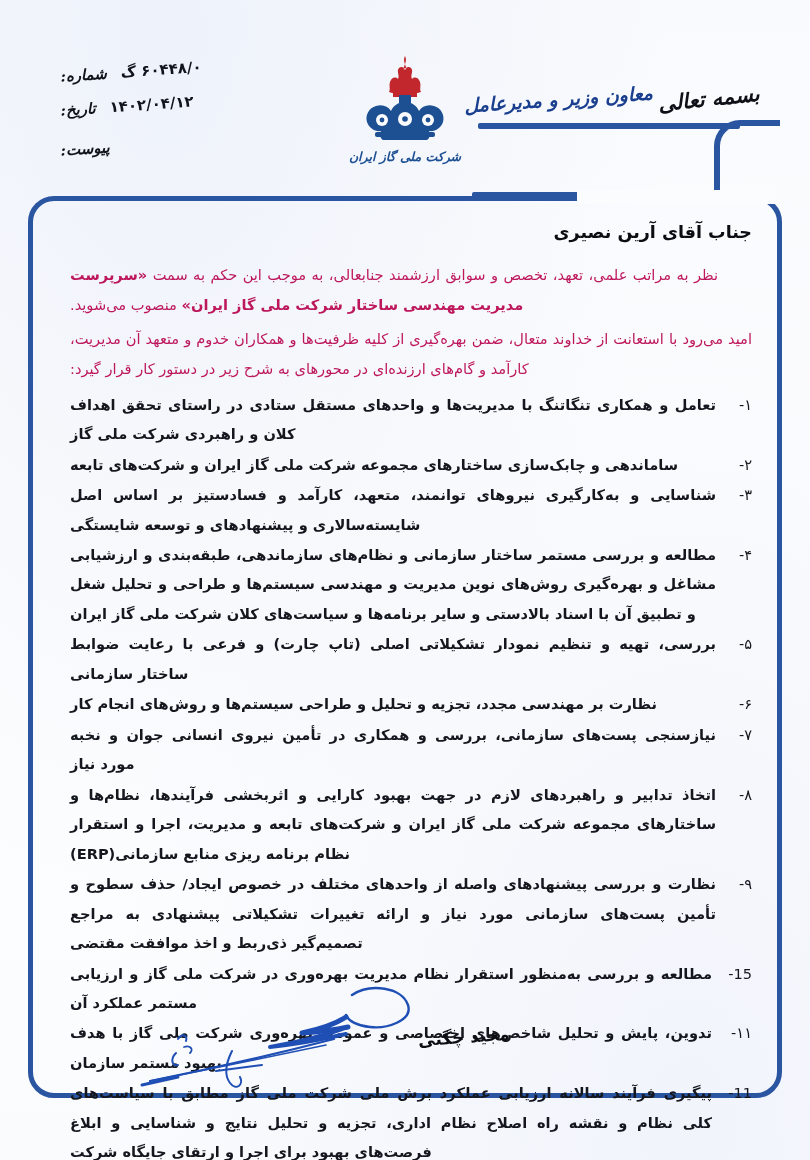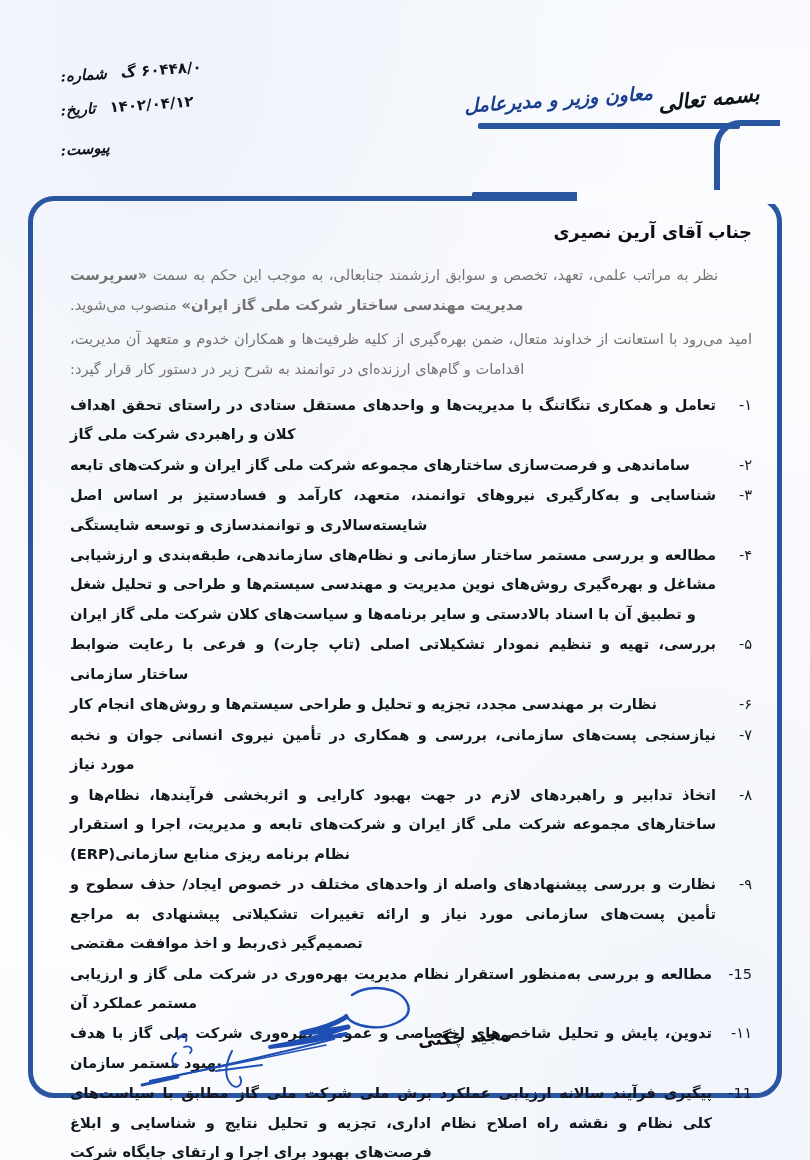"شرکت ملی گاز ایران" div.logo-wrap { html: none -> <div> <svg> <g> <path></path> <path></path> </g> <g> <rect></rect> <path></path> <circle></circle> <circle></circle> <circle></circle> <circle></circle> <circle></circle> <circle></circle> <rect></rect> </g> </svg> <div>شرکت ملی گاز ایران</div> </div> }
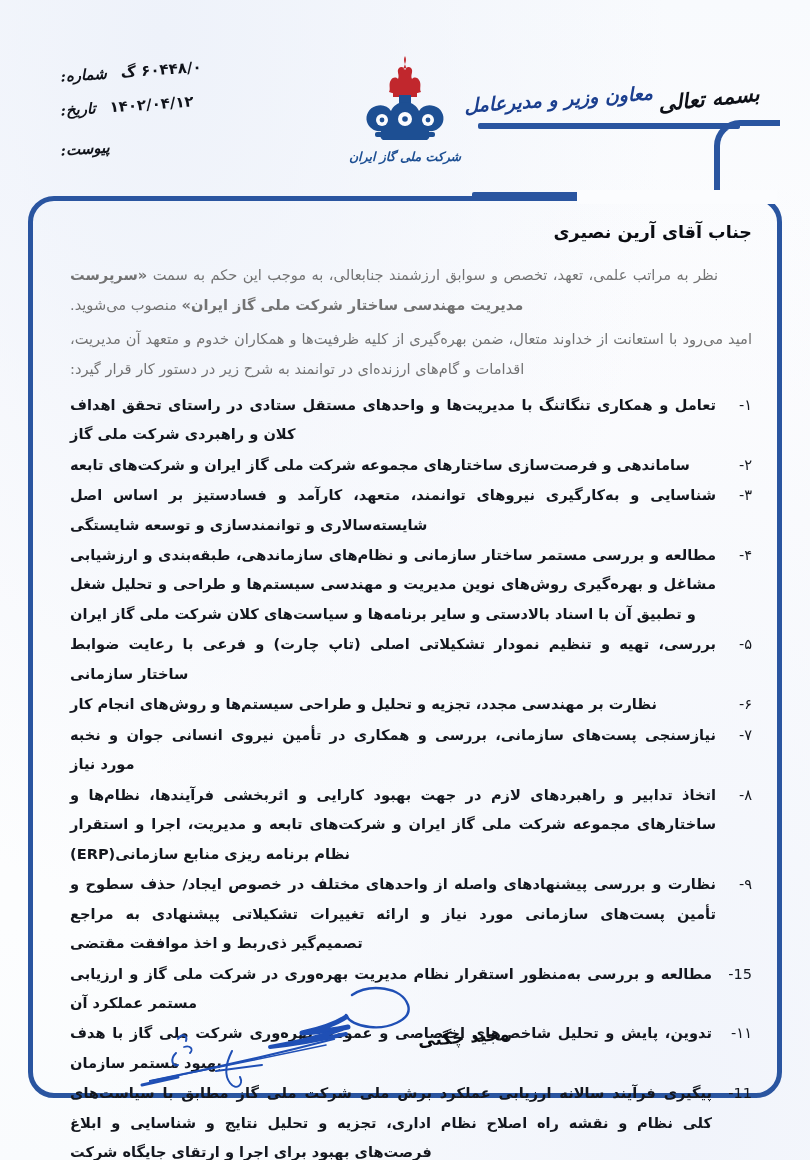"نظر به مراتب علمی، تعهد،" .para { color: #737373 -> #be185d }
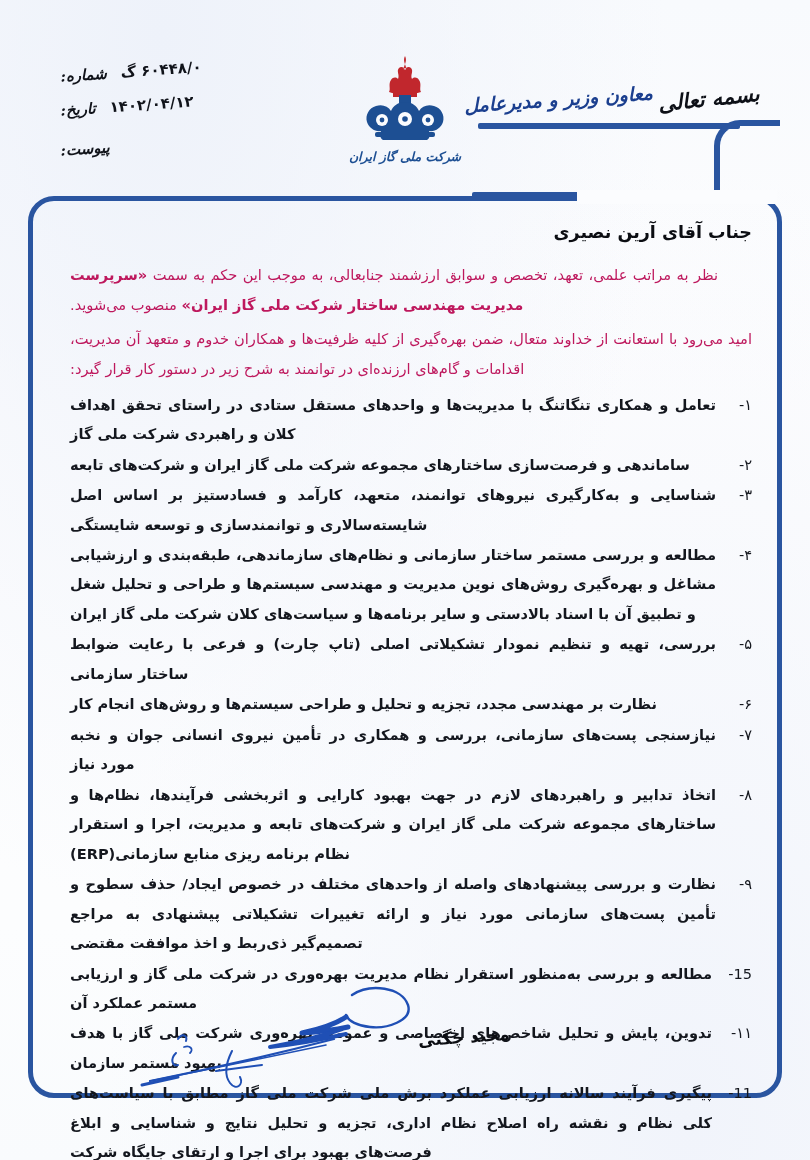"امید می‌رود با استعانت از" p.para { text: اقدامات و گام‌های ارزنده‌ای در توانمند -> کارآمد و گام‌های ارزنده‌ای در محورهای }
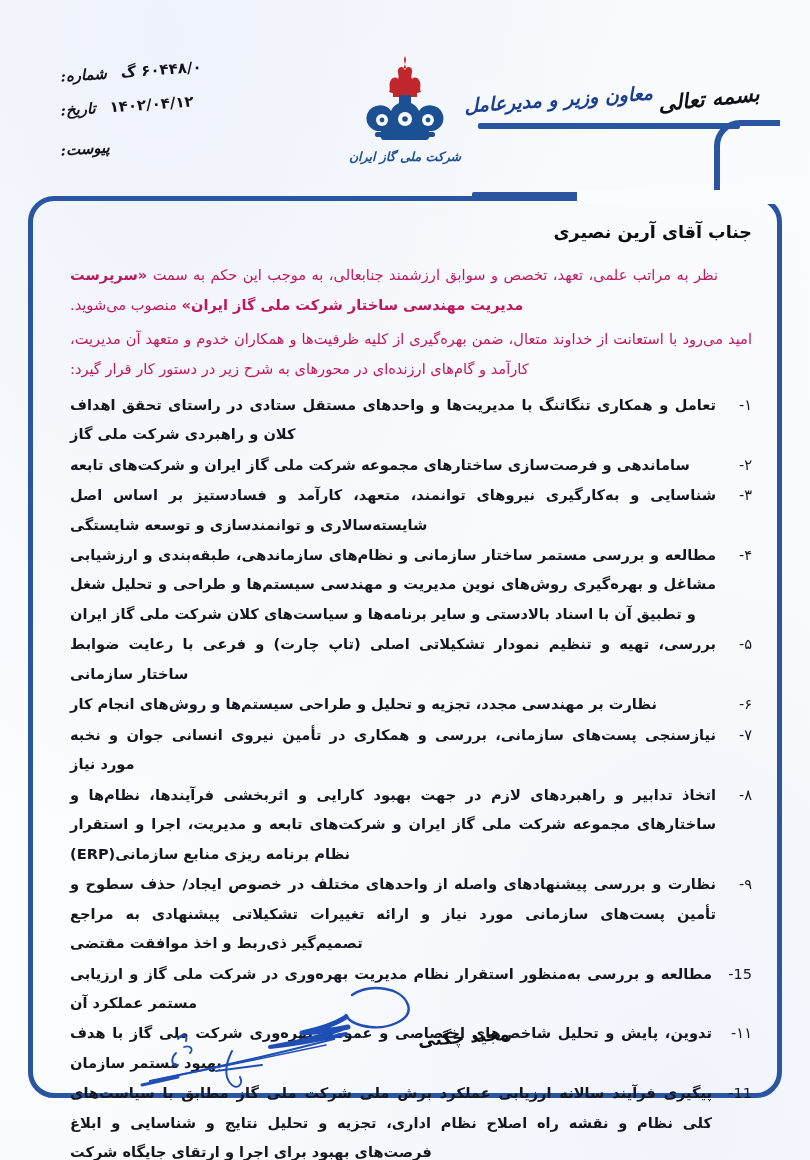"ساماندهی و فرصت‌سازی ساختارهای مجموعه" span.li-text { text: فرصت -> چابک }
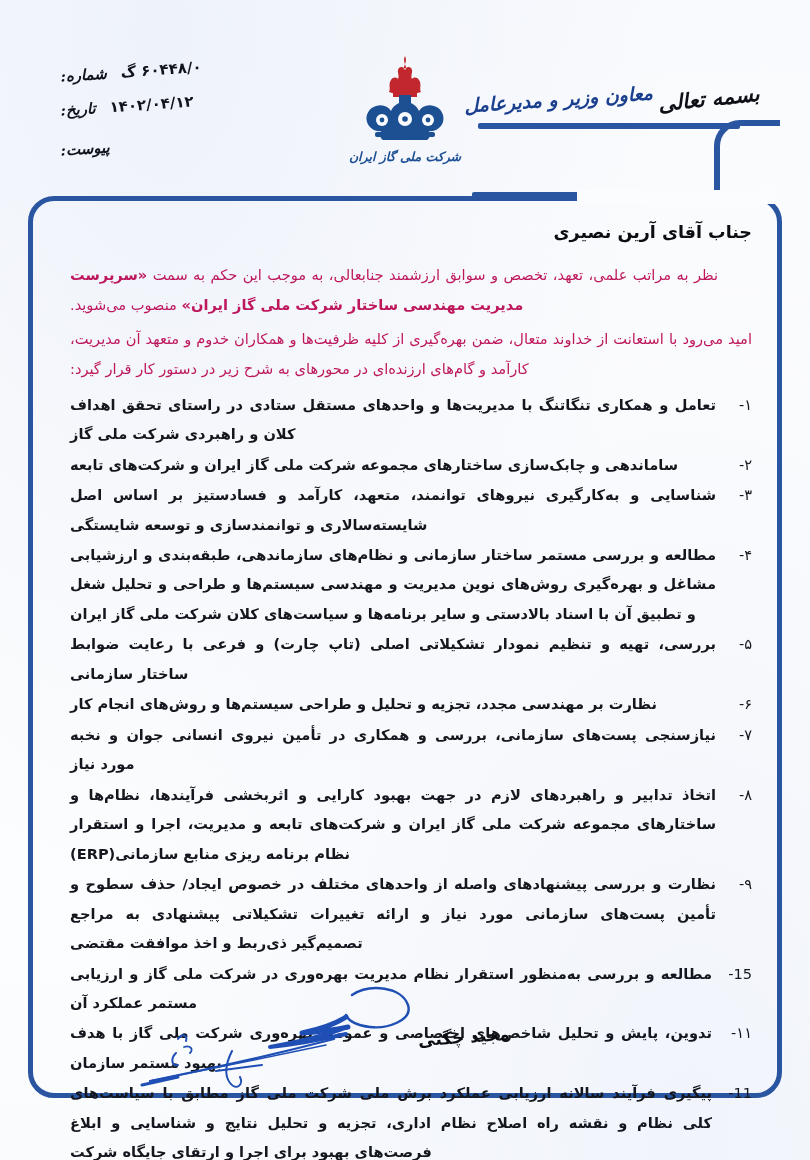"شناسایی و به‌کارگیری نیروهای توانمند،" span.li-text { text: توانمندسازی -> پیشنهادهای }
